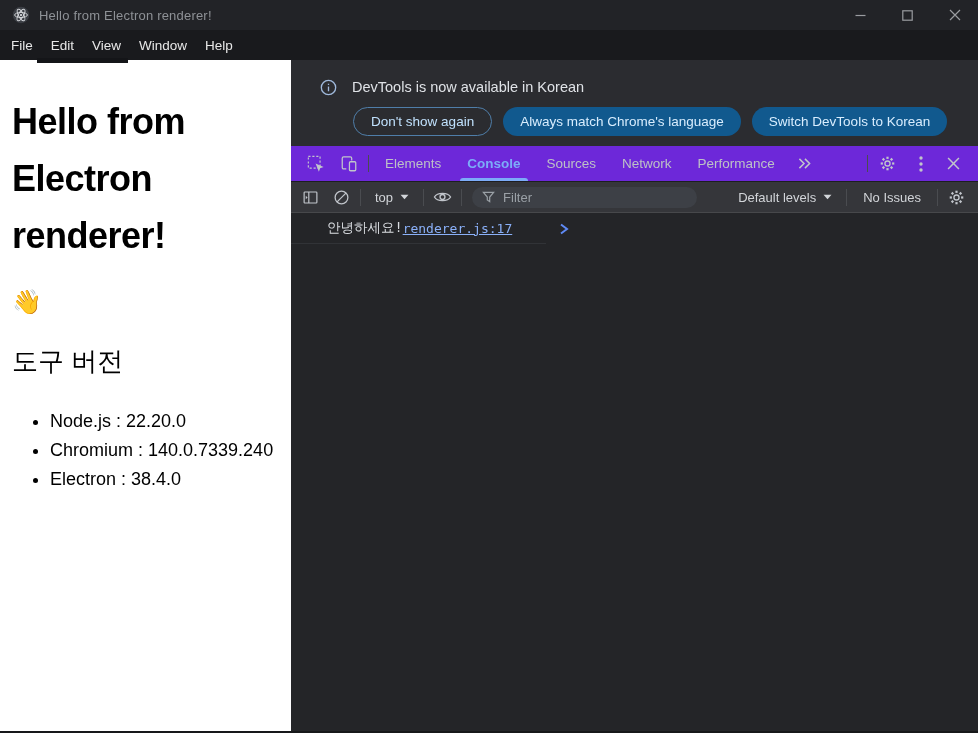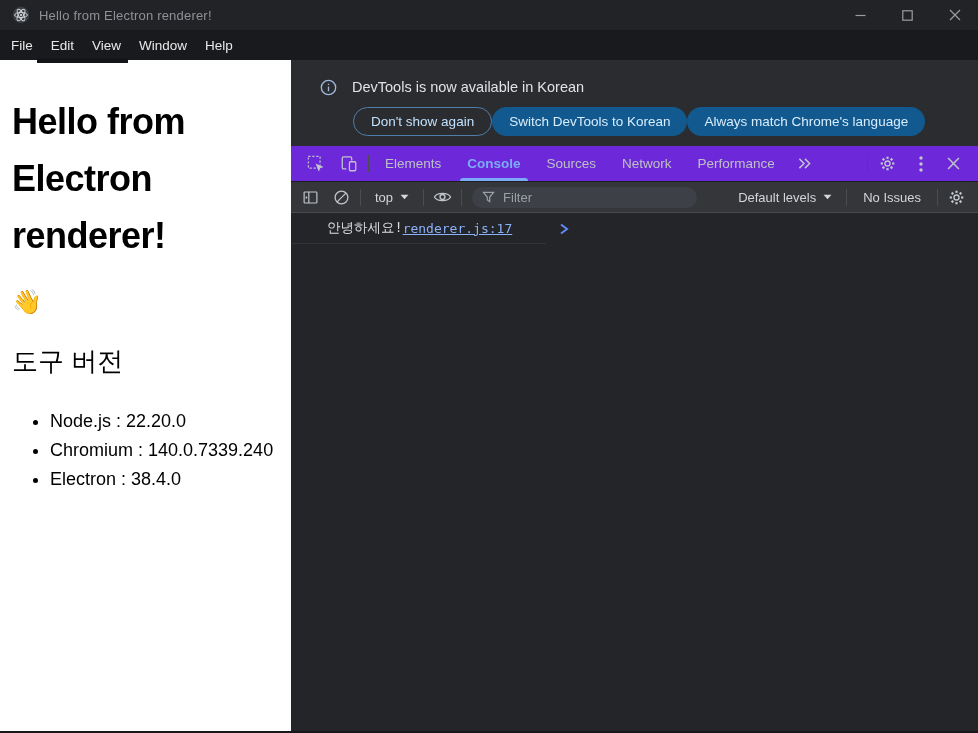"Don't show again" .banner-buttons { gap: none -> 11px }
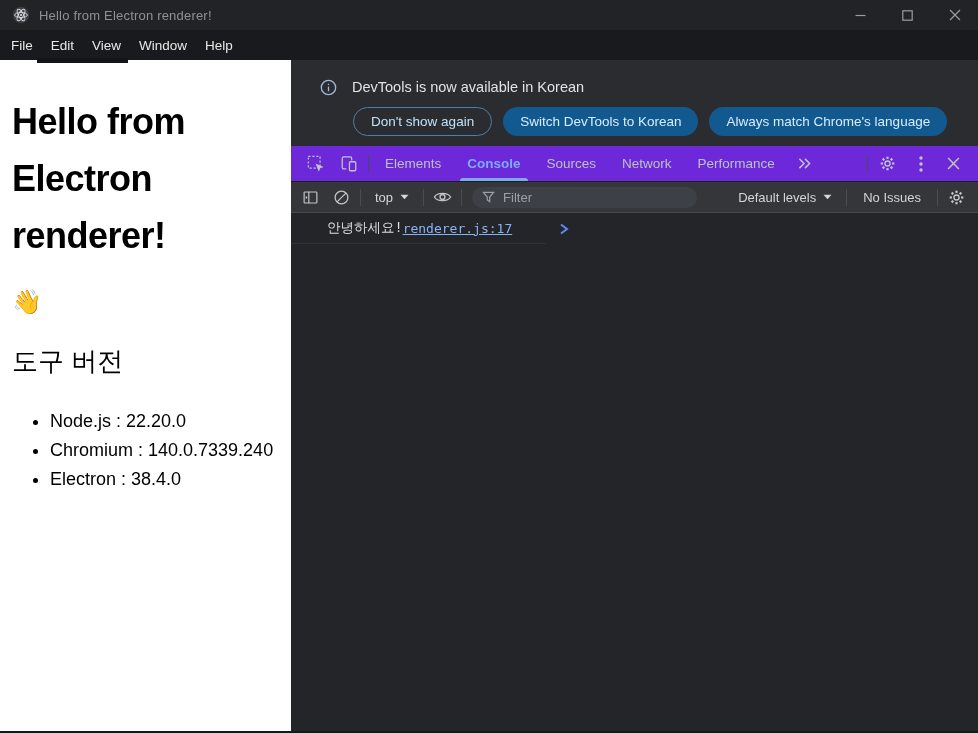"Switch DevTools to Korean" button.btn { order: before "Always match Chrome's language" -> after "Always match Chrome's language" }
